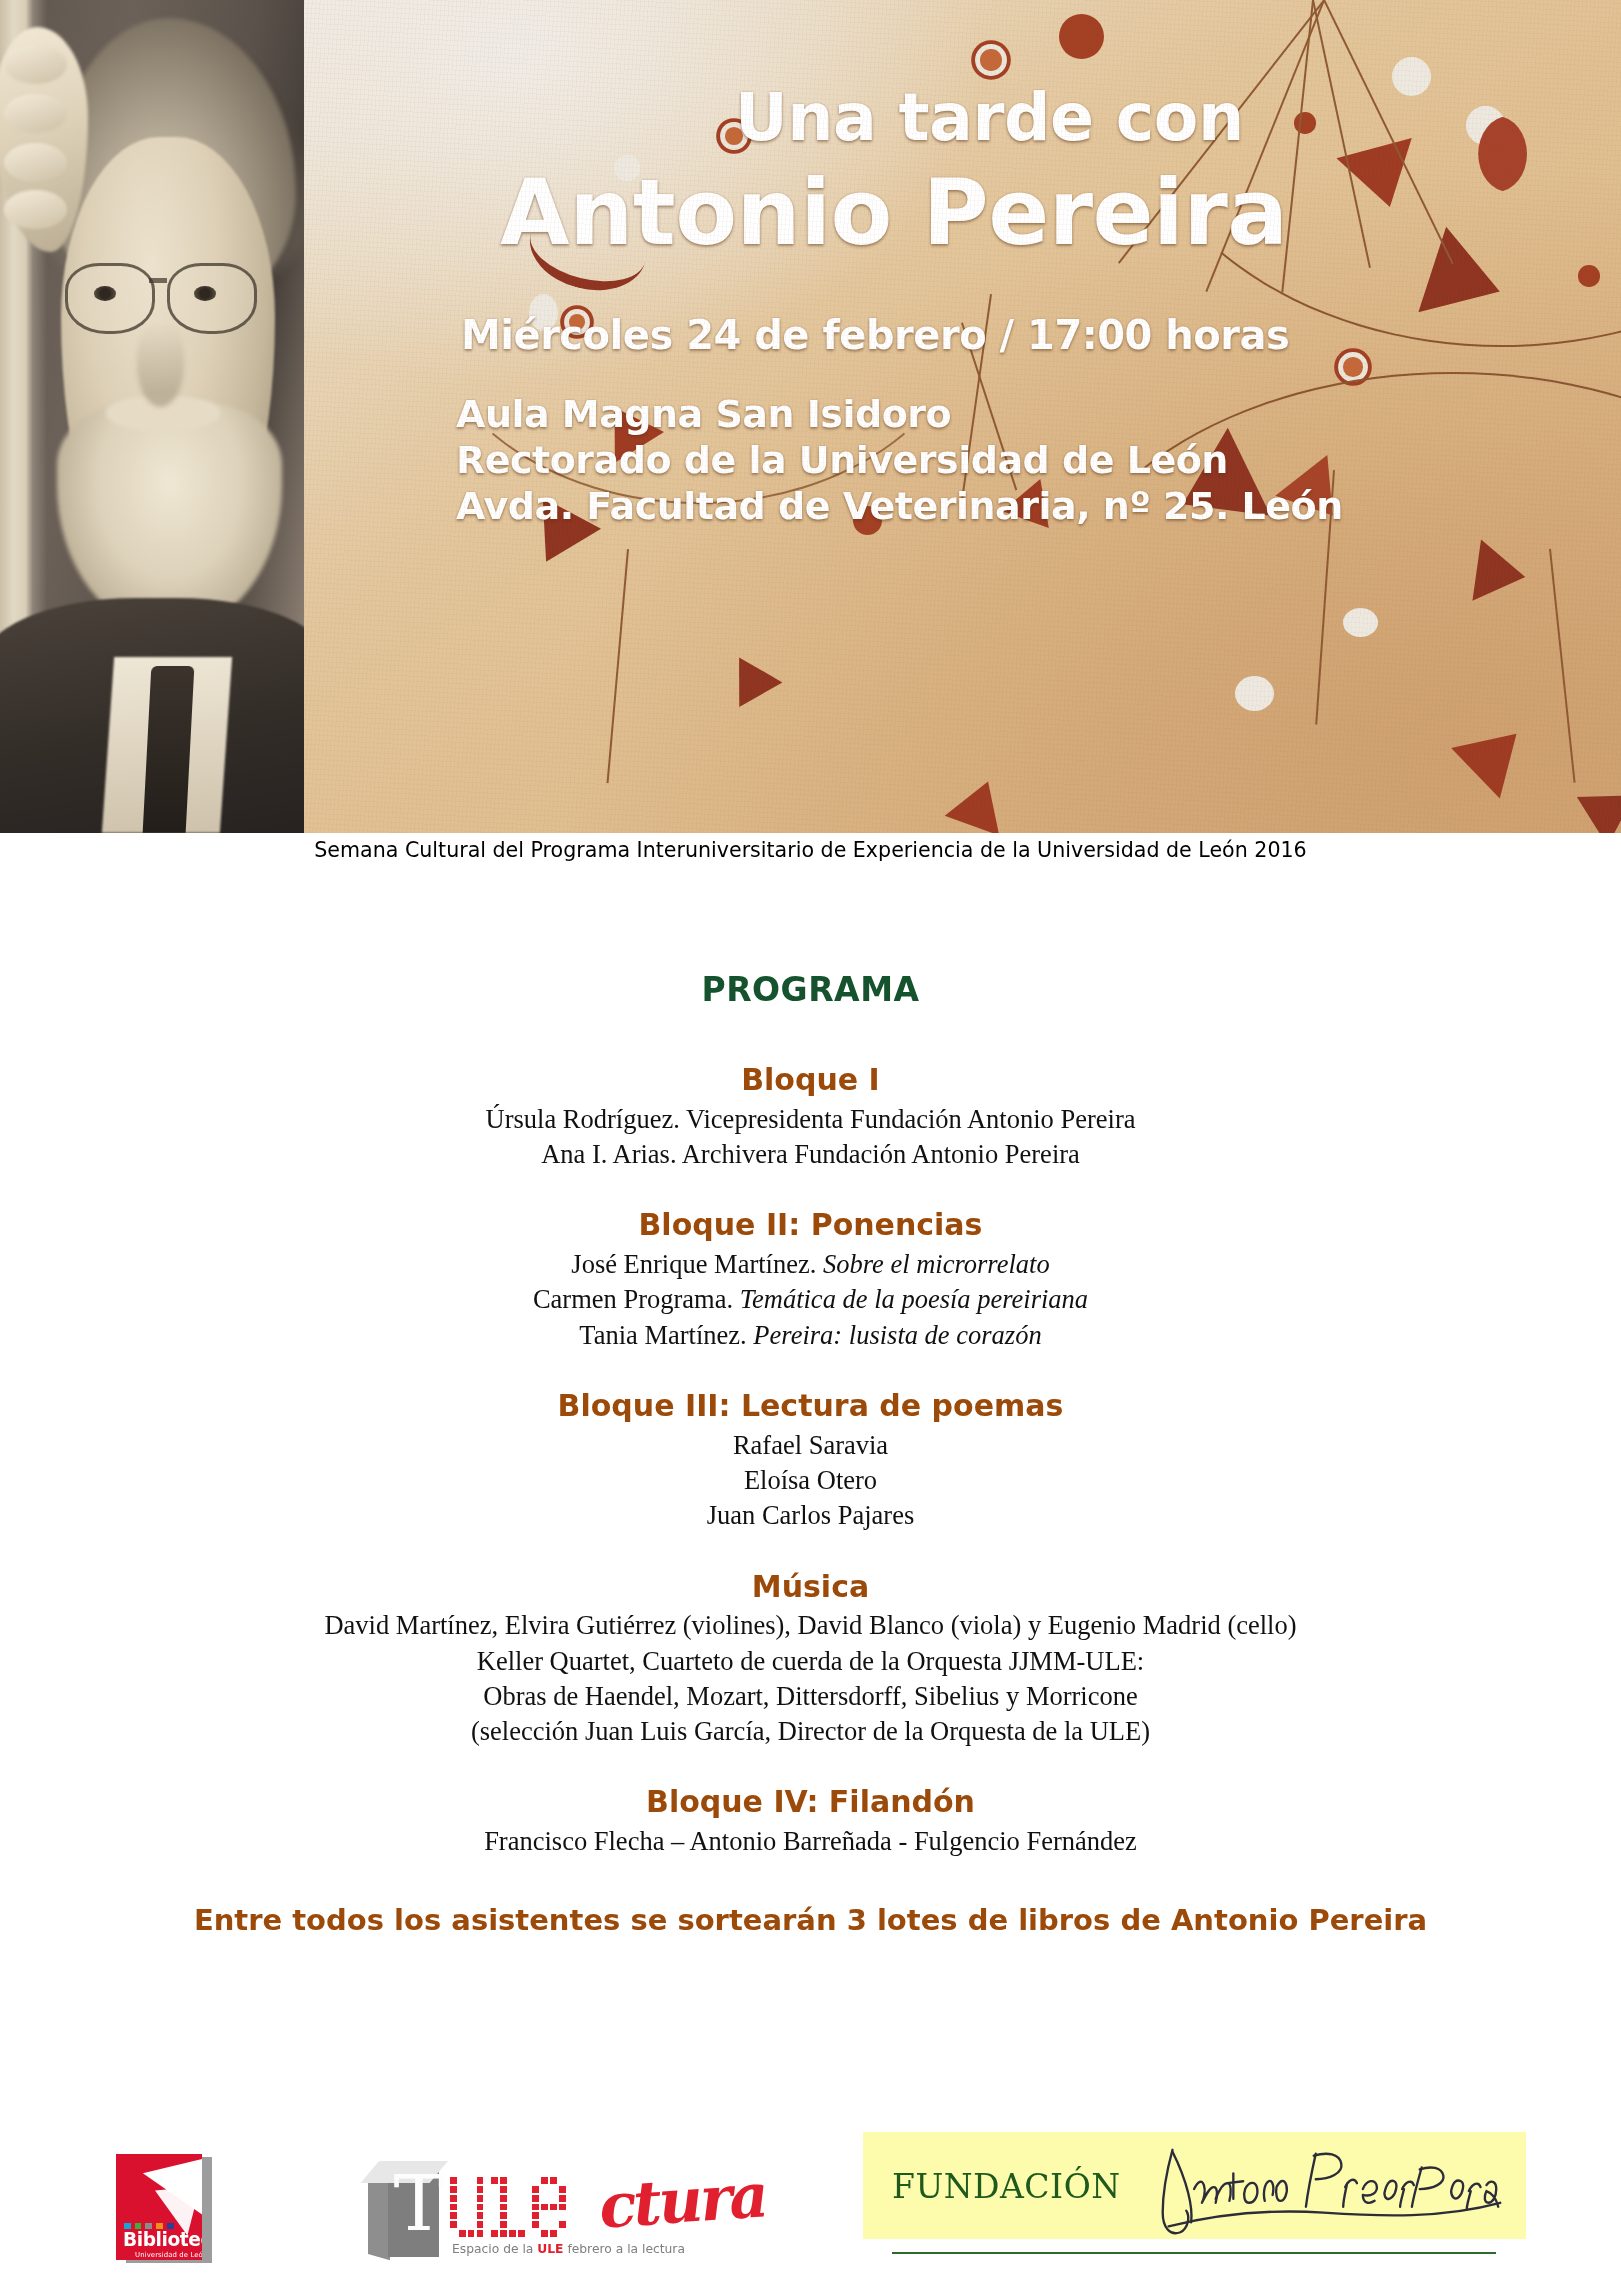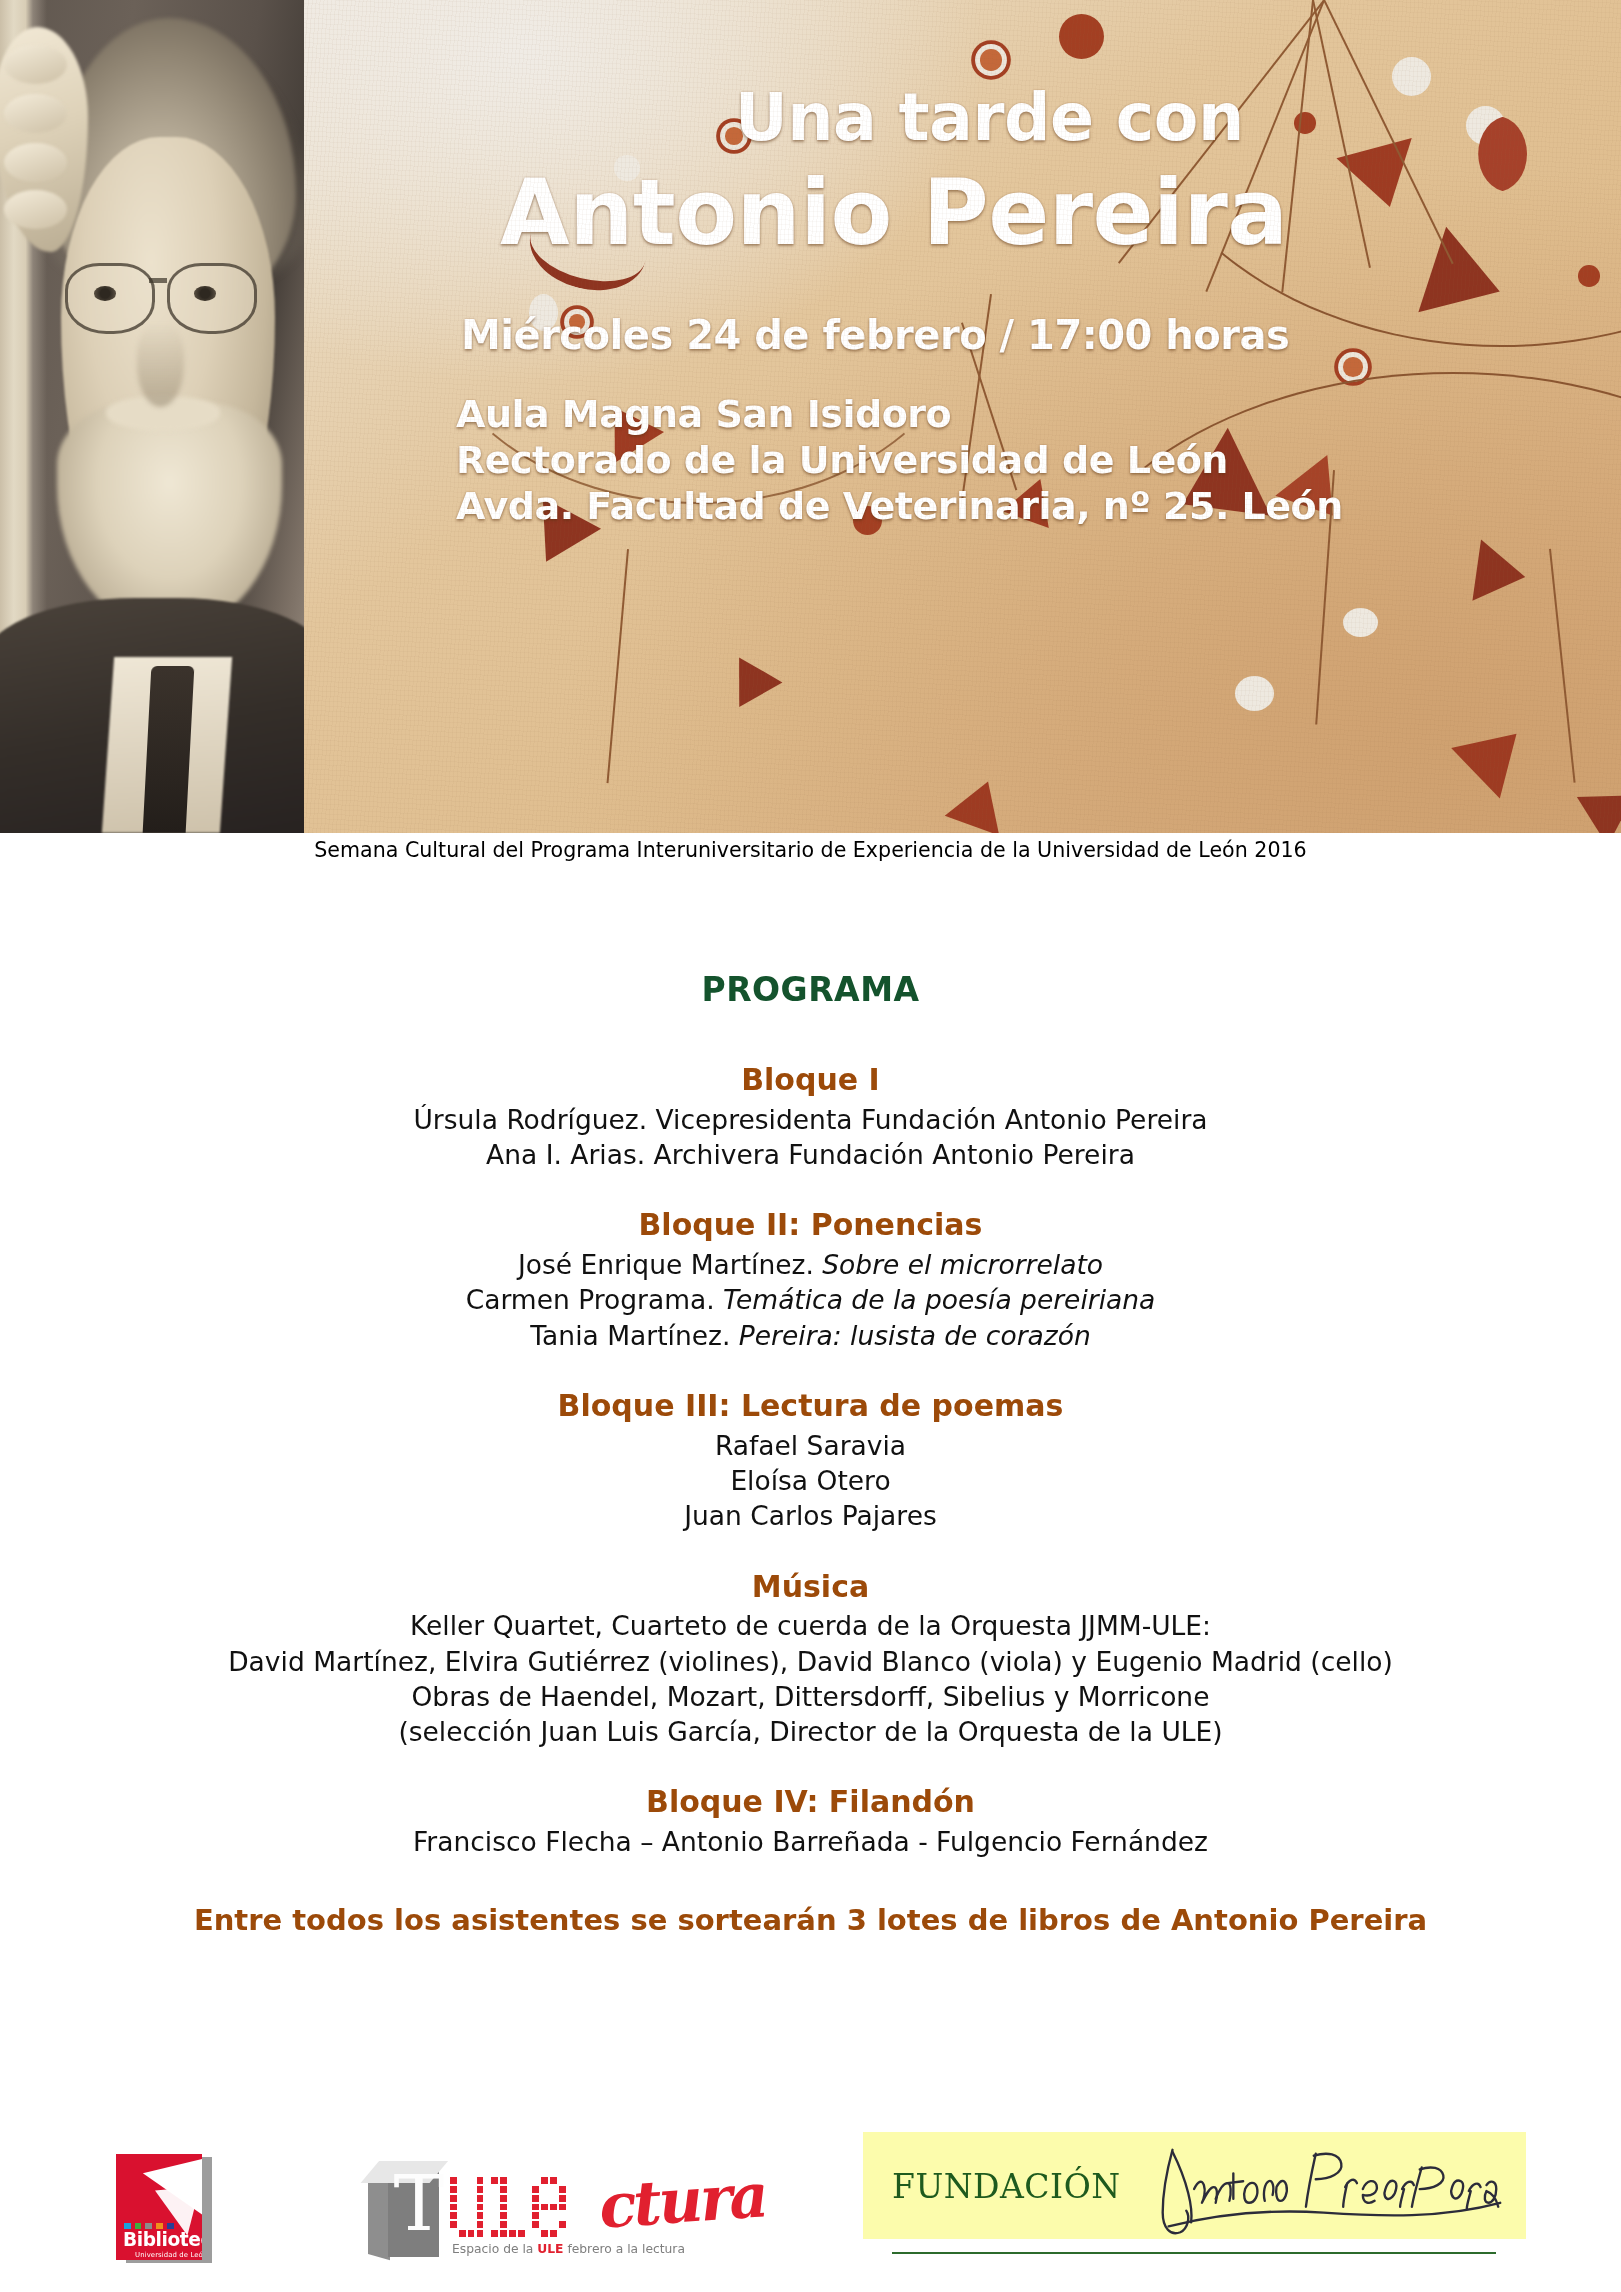"Úrsula Rodríguez. Vicepresidenta" .block-line { font-family: none -> Liberation Serif, serif }
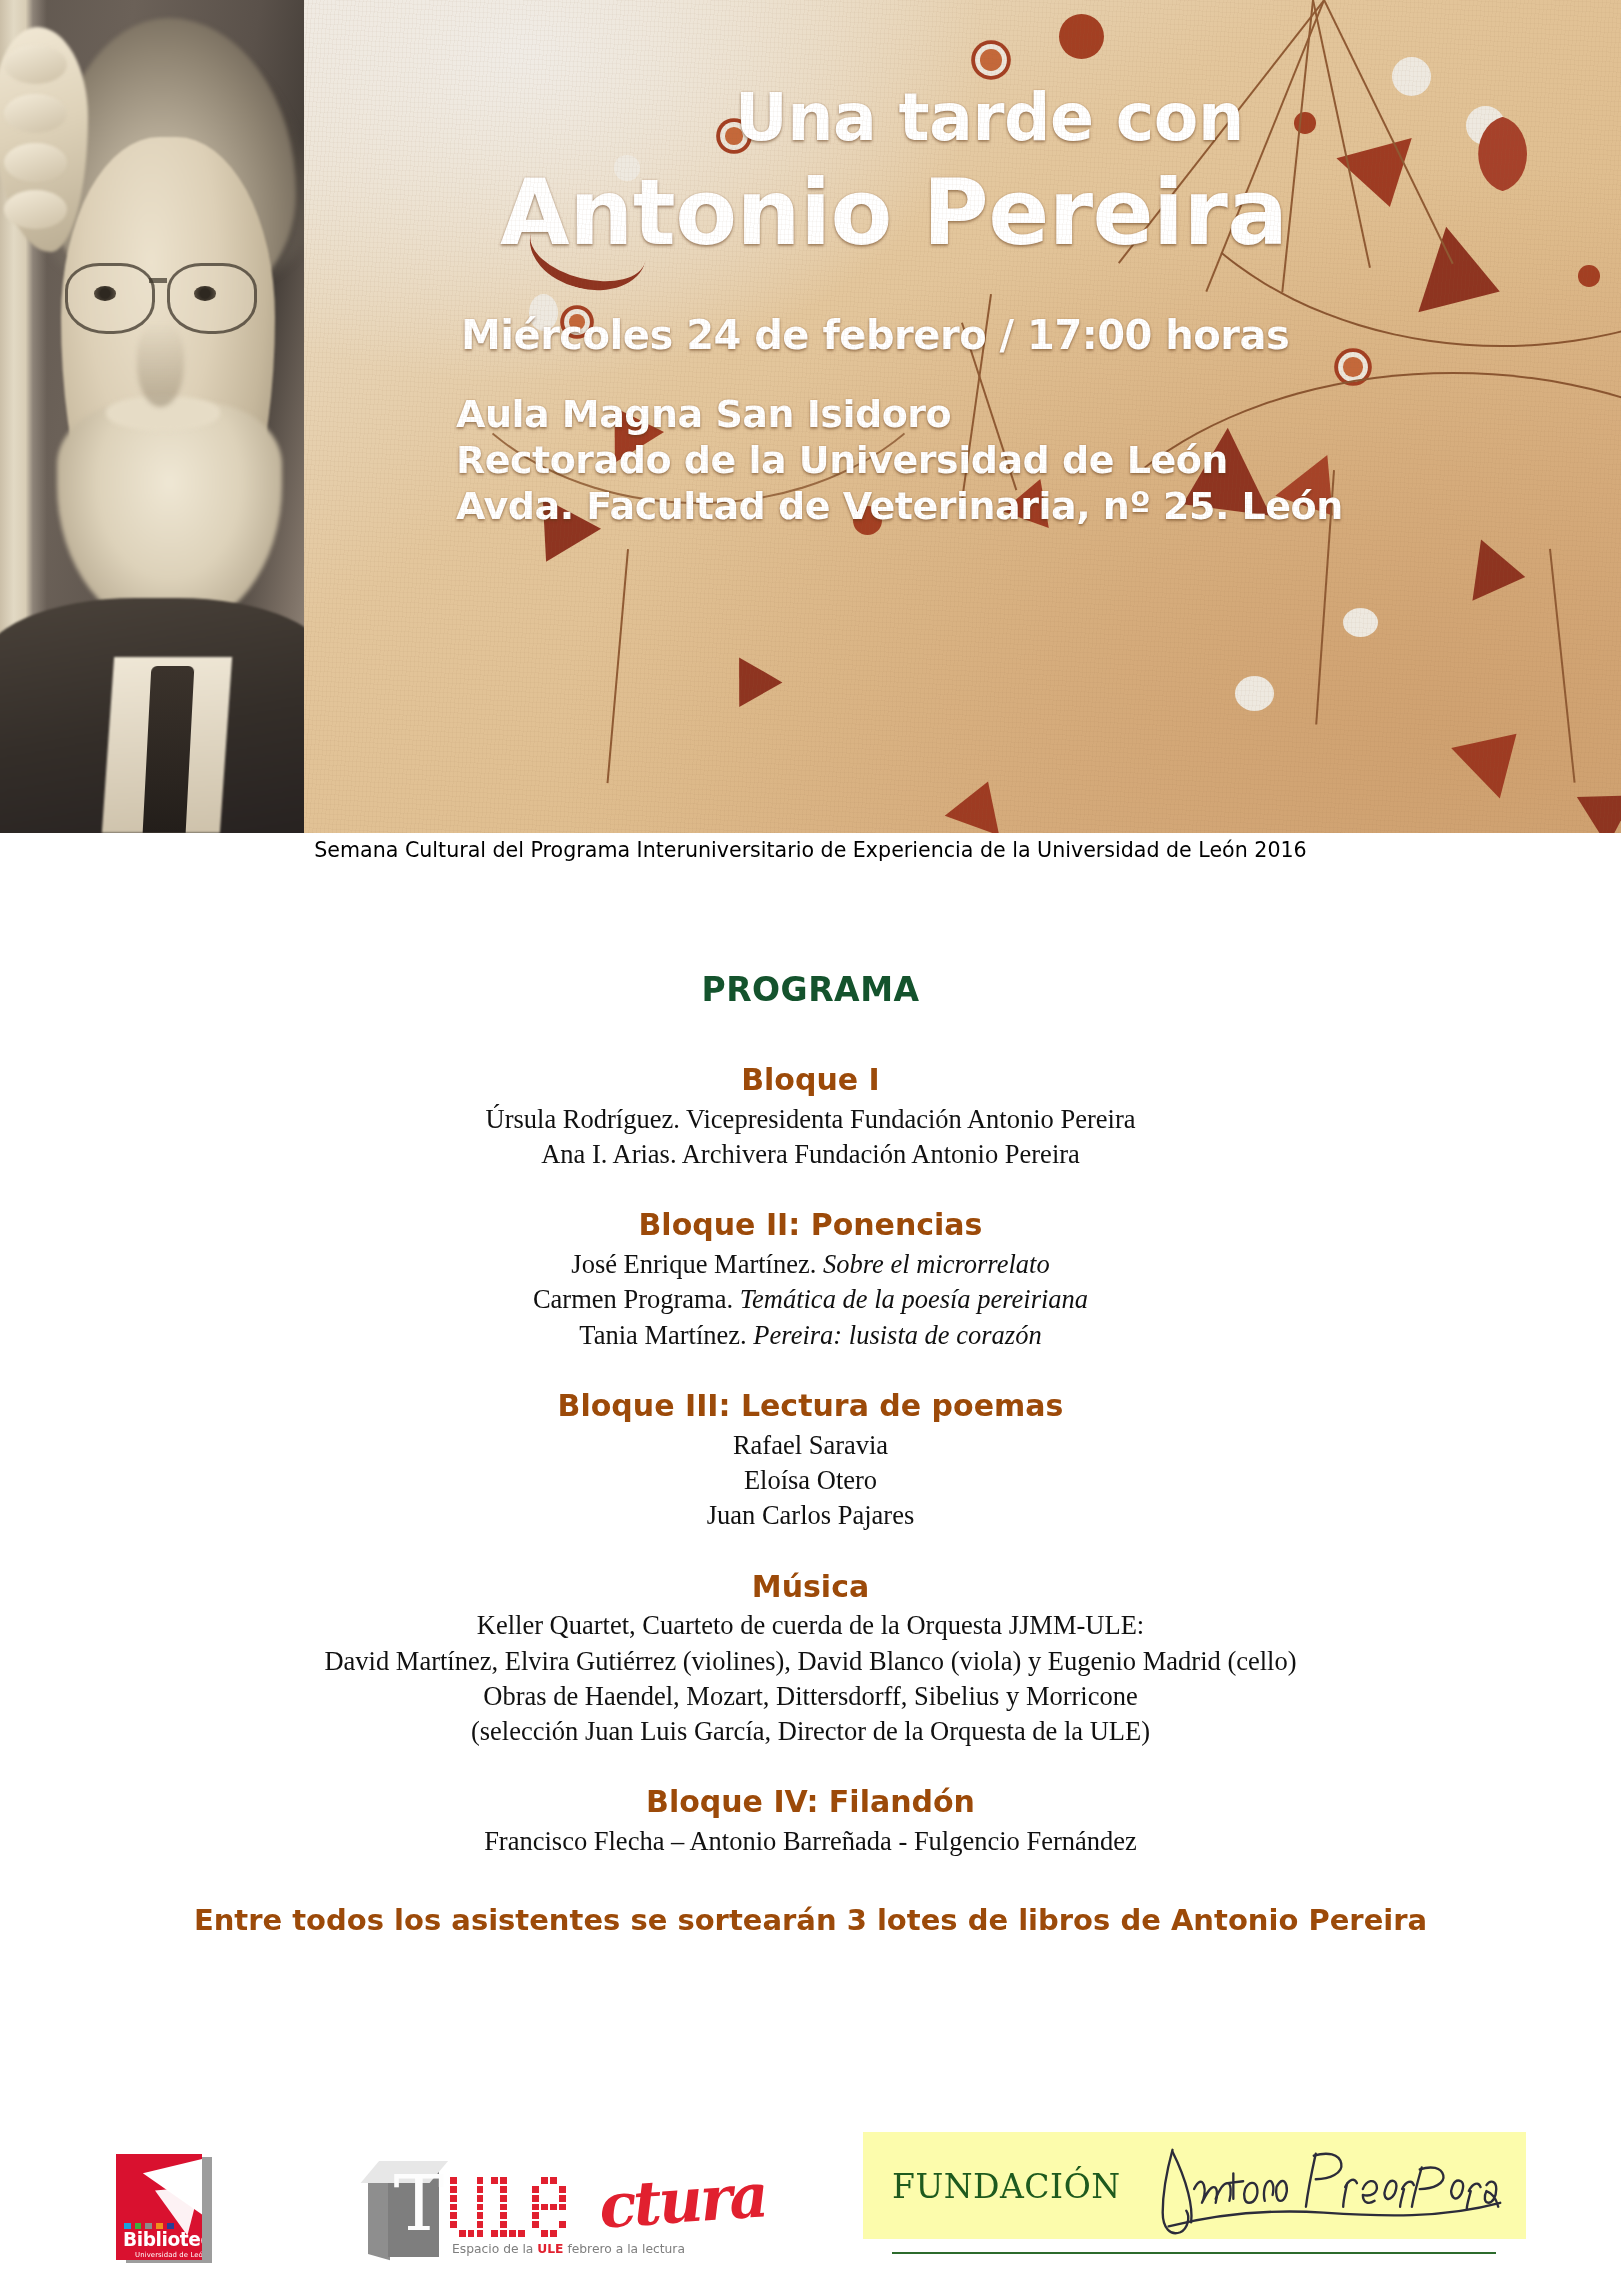"Keller Quartet, Cuarteto de cuerda" div.block-line { order: before "David Martínez, Elvira Gutiérrez" -> after "David Martínez, Elvira Gutiérrez" }
